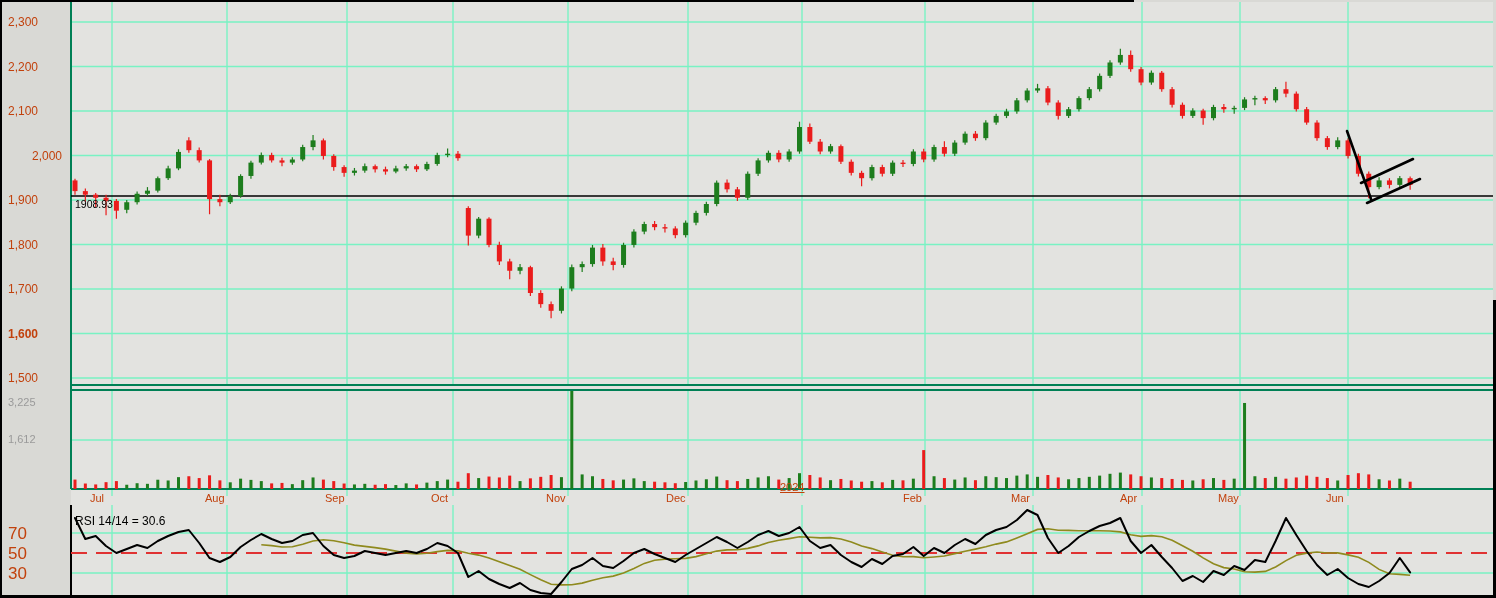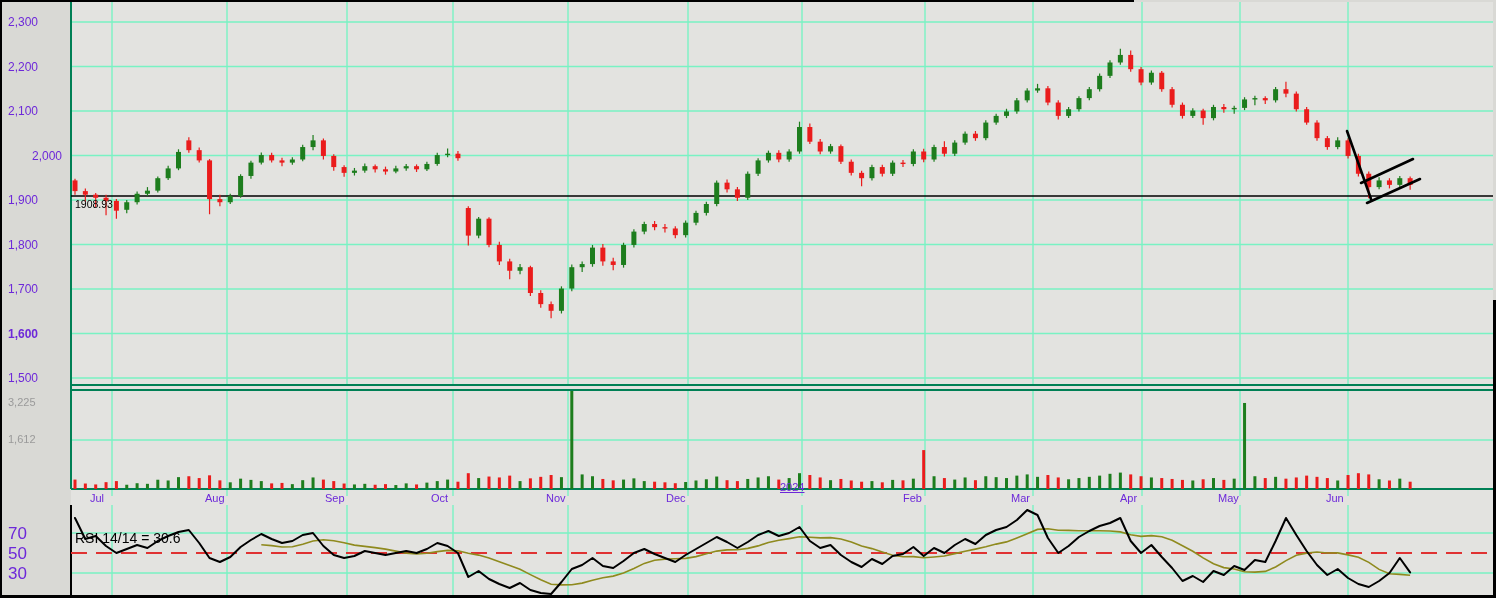"2,300" .lbl { color: #6d28d9 -> #c2410c }
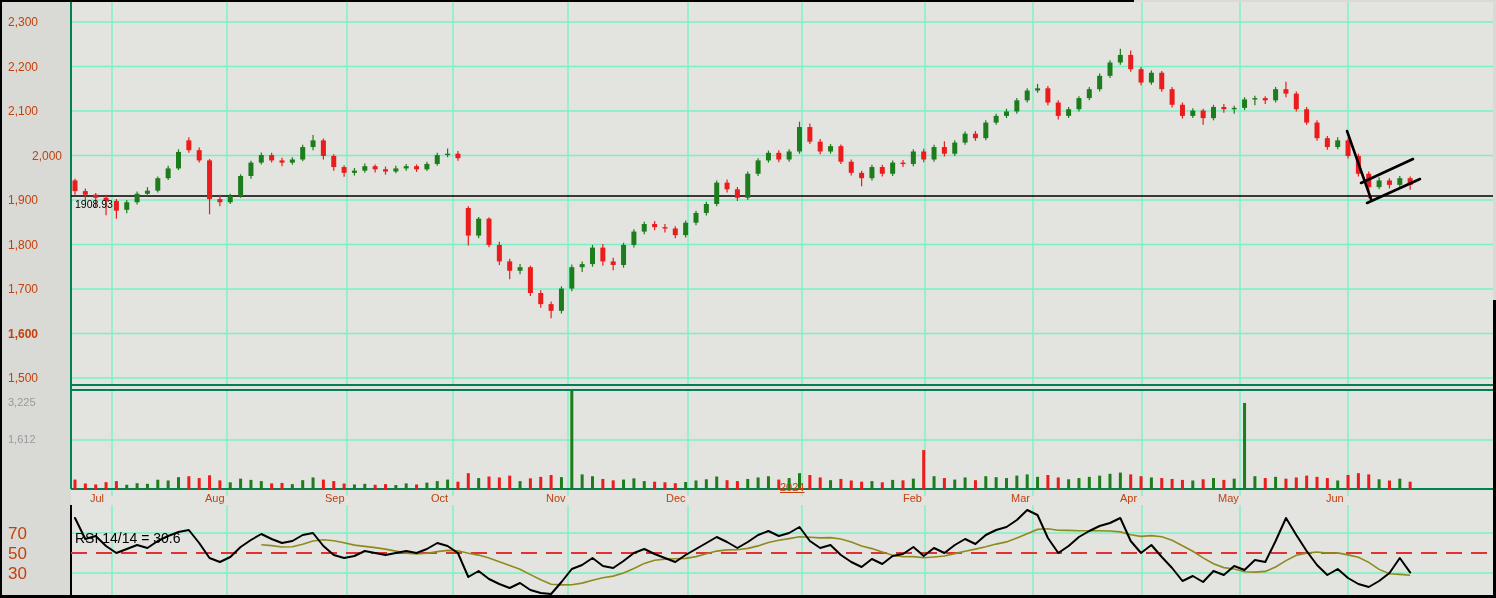"RSI 14/14 = 30.6" #rsi-title { font-size: 14px -> 12px; top: 530px -> 514px }
